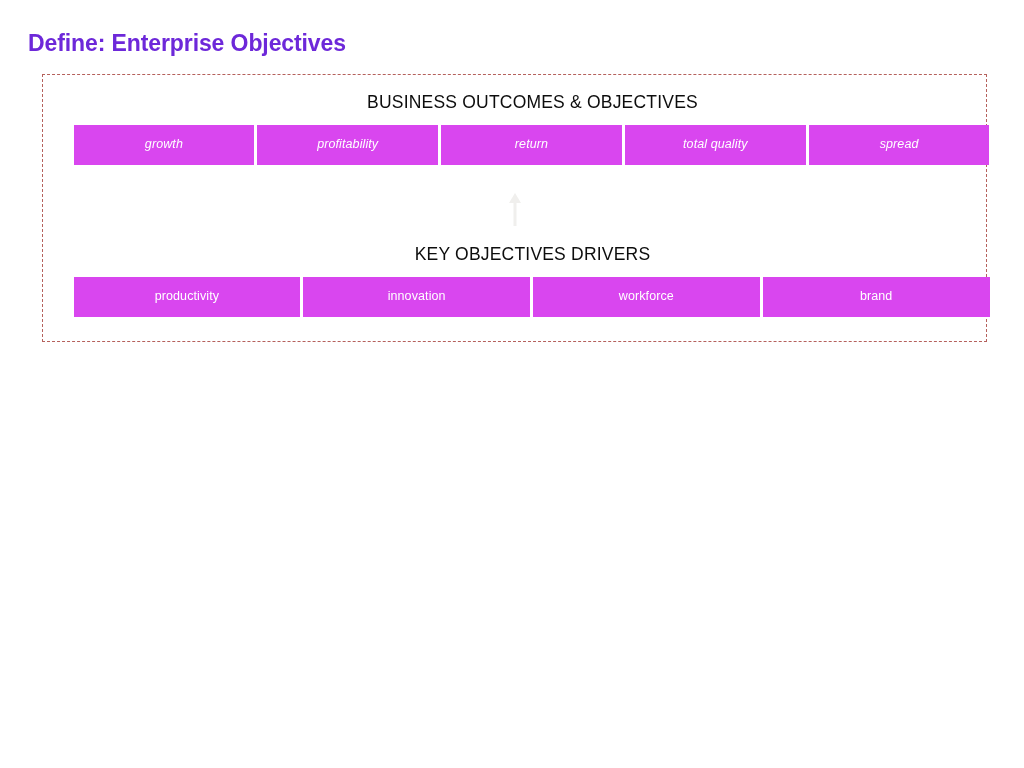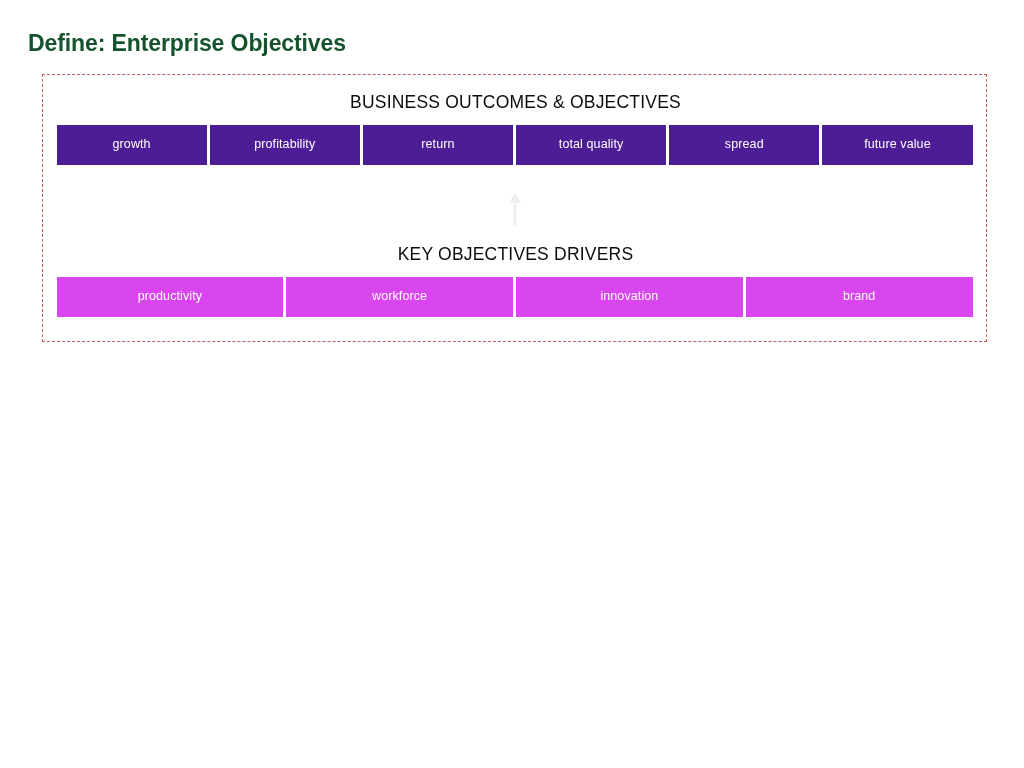"Define: Enterprise Objectives" .slide-title { color: #14532d -> #6d28d9 }
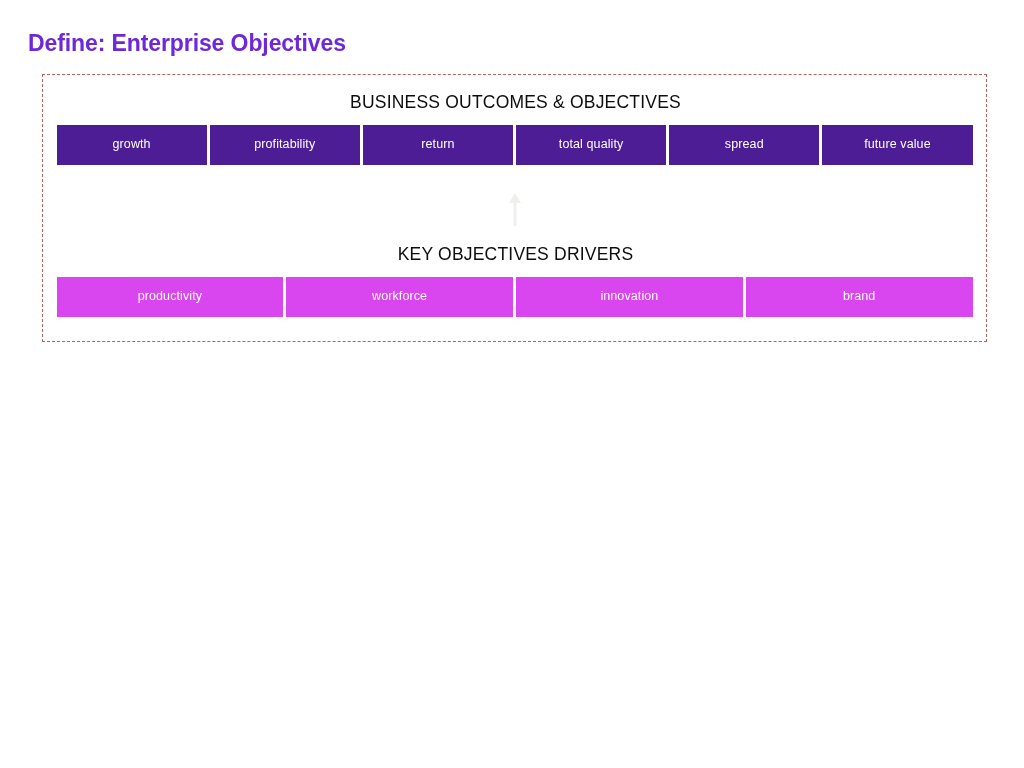"BUSINESS OUTCOMES & OBJECTIVES" .section { left: 0 -> 17px }
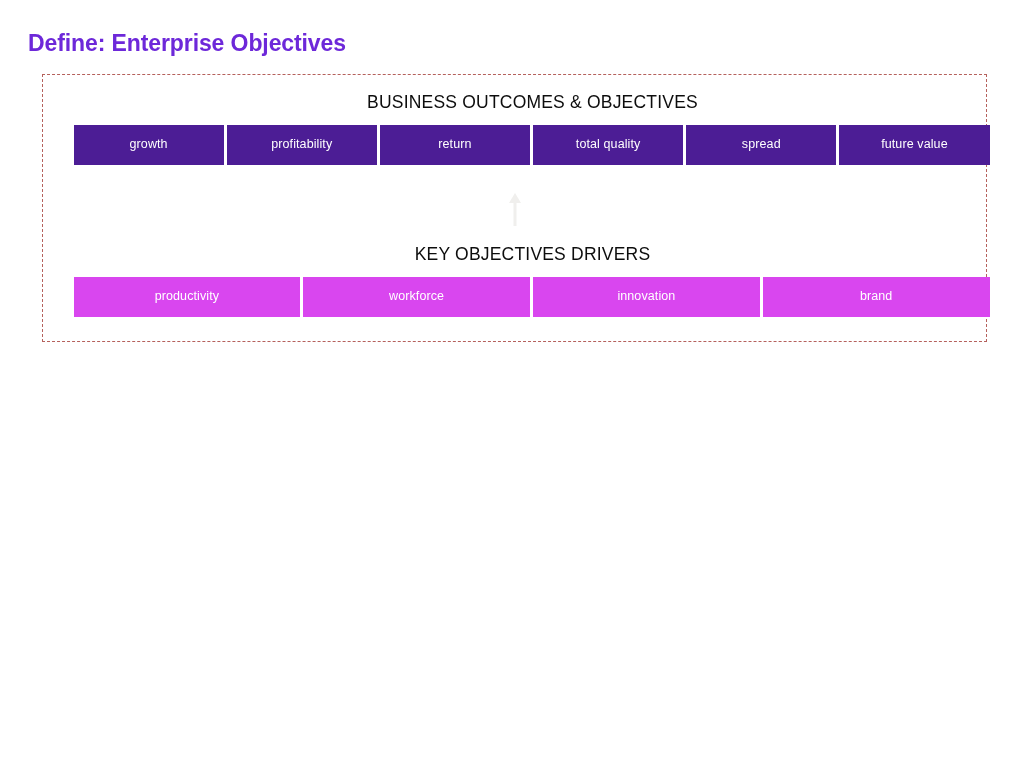"growth" .box-outcome { background: #4c1d95 -> #d946ef; font-style: none -> italic }
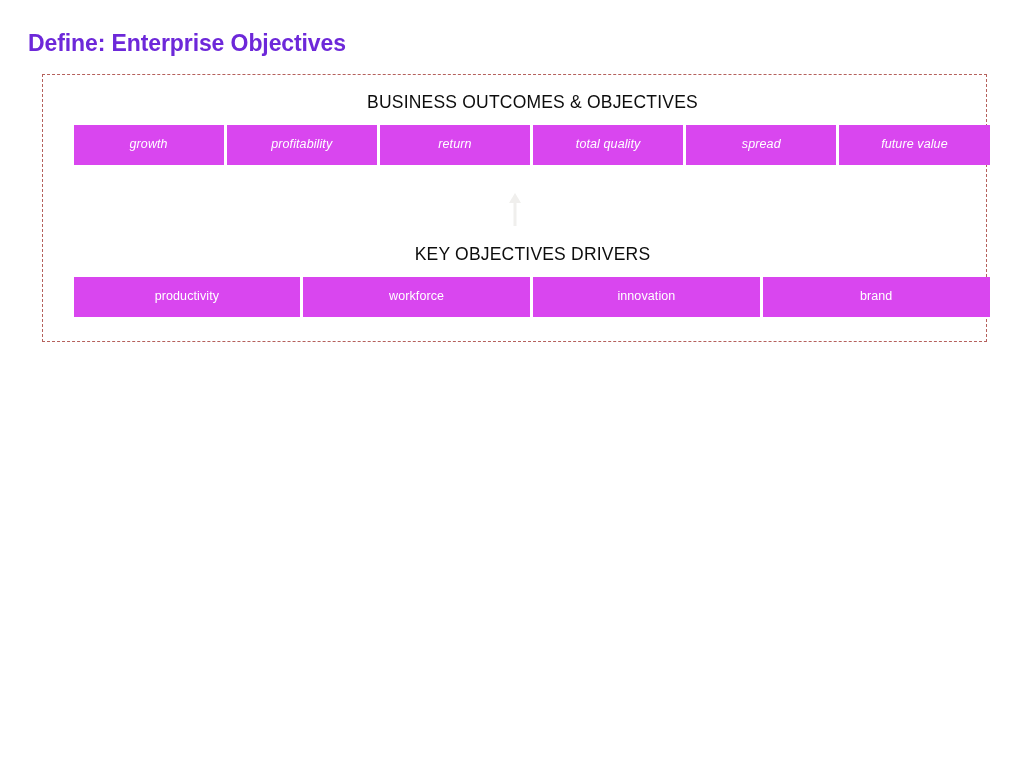"future value" div.box { html: <div> <span>future value</span> </div> -> none }
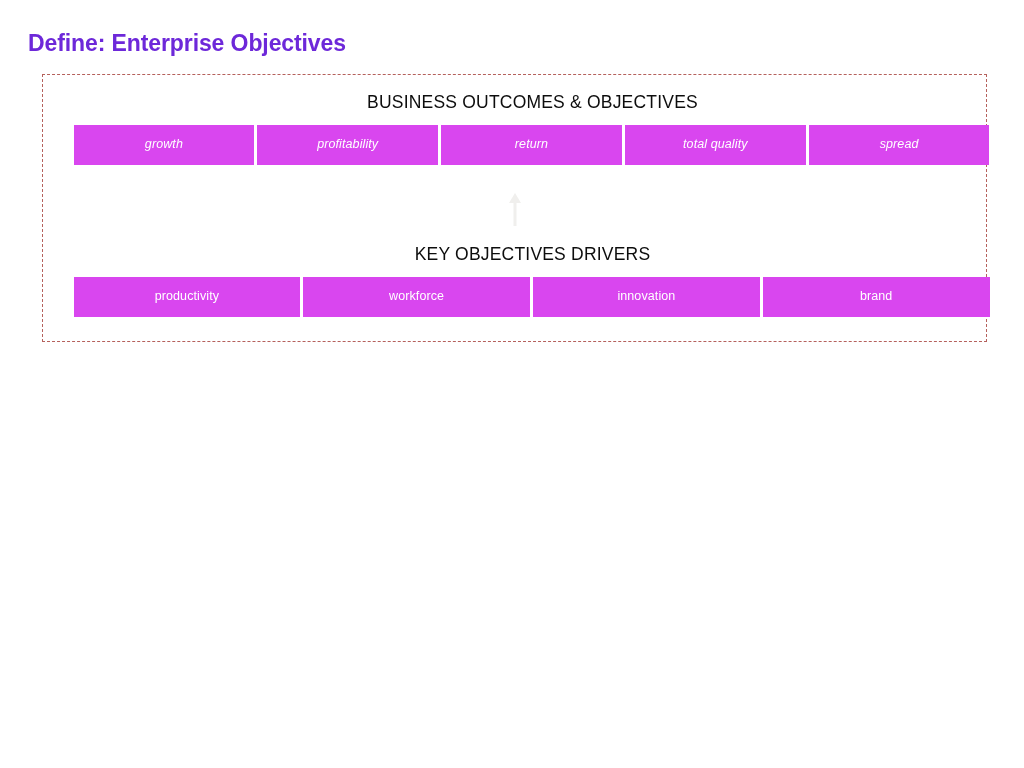"workforce" div.box { order: before "innovation" -> after "innovation" }
